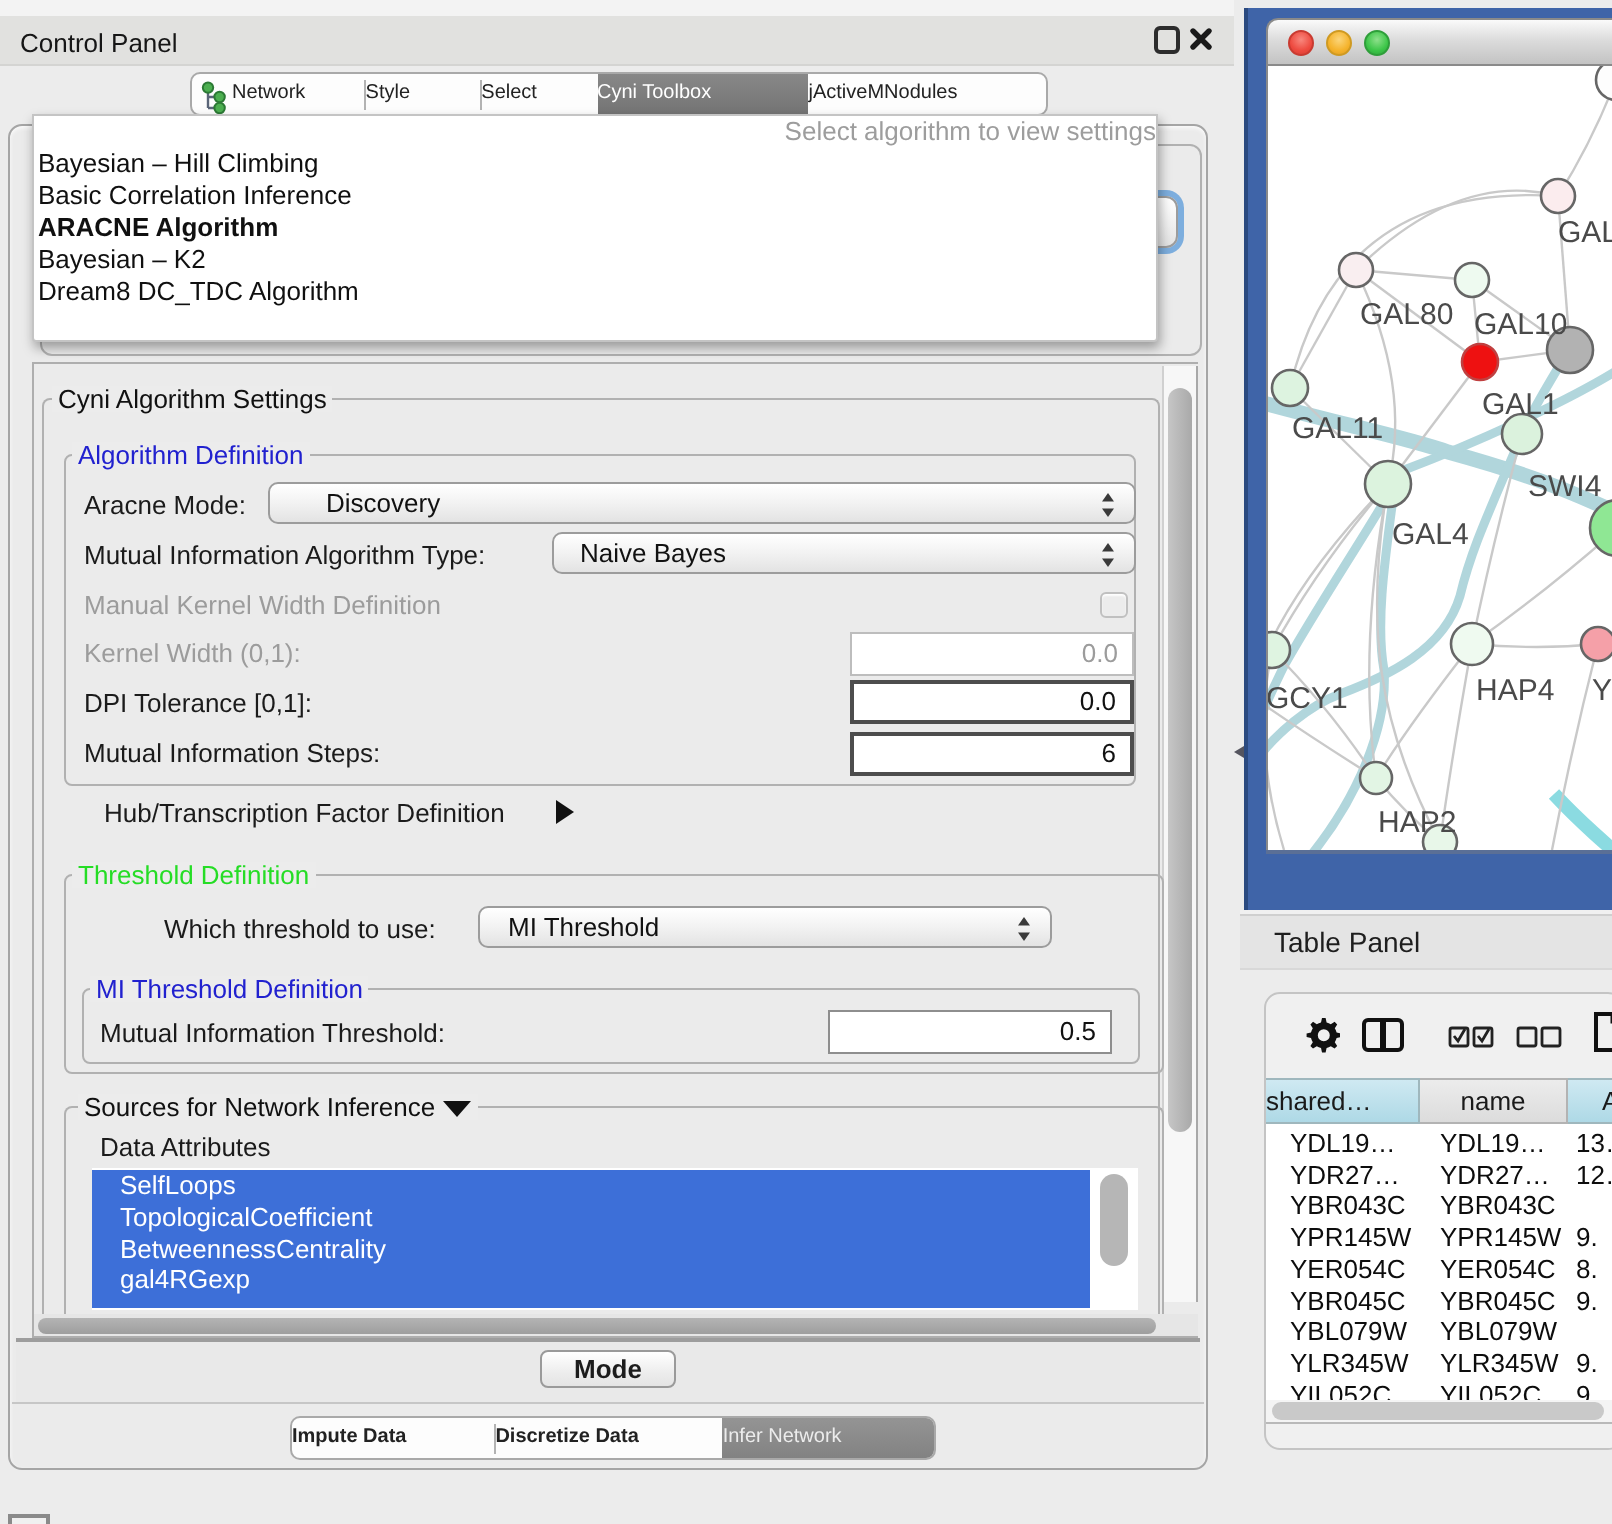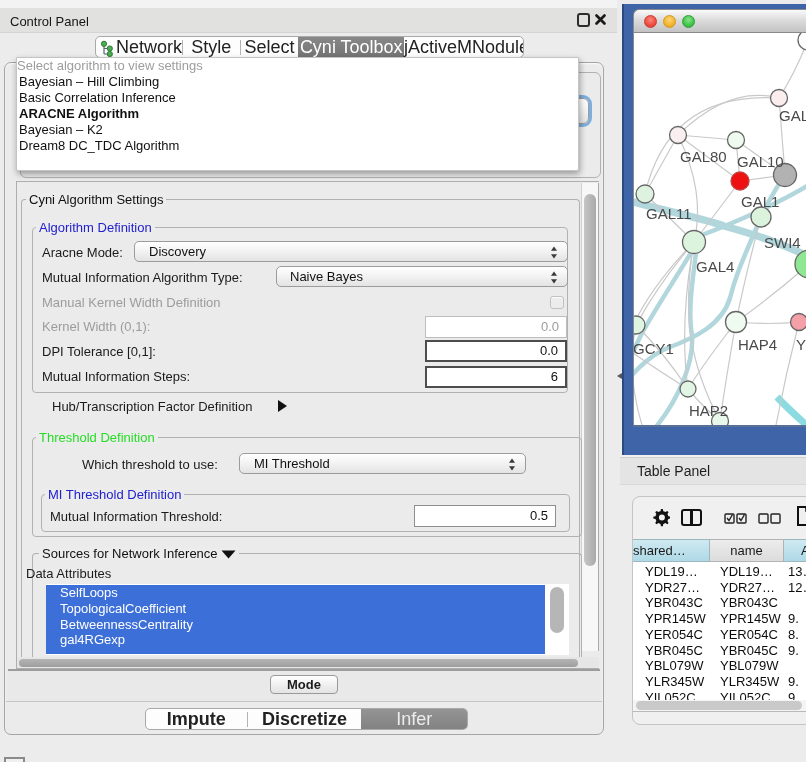"Network" .seg { font-size: 18px -> 10px; text-align: center -> none }
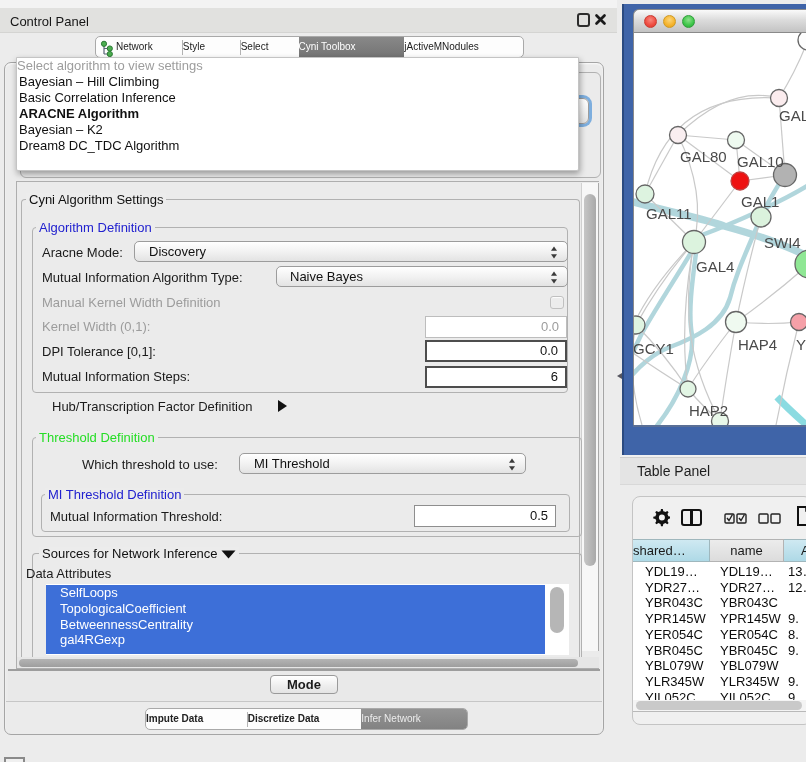"Select algorithm to view settings" div { text-align: left -> right }
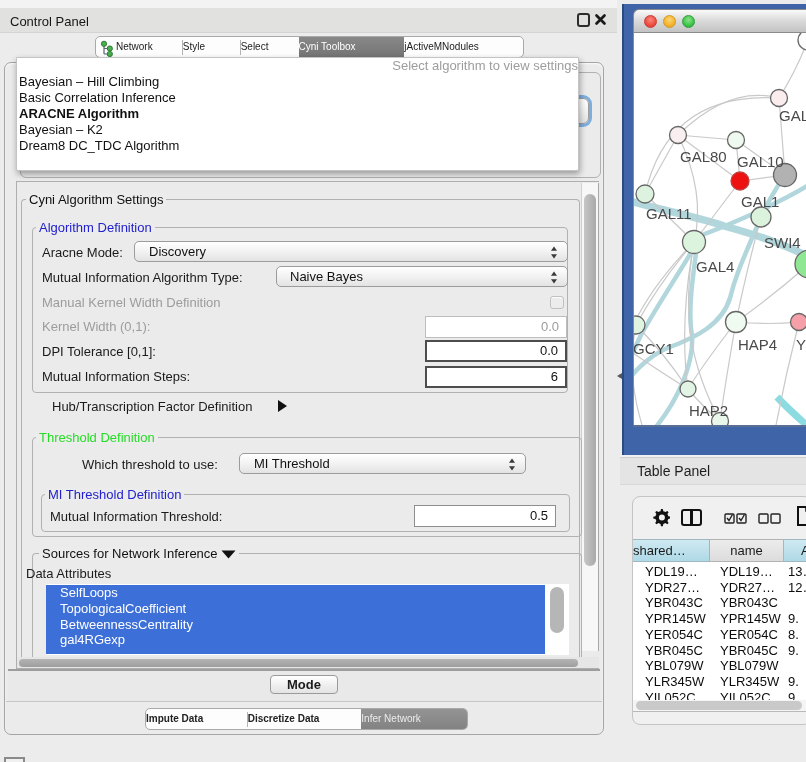"Discovery" span { margin-left: 14px -> 28px }
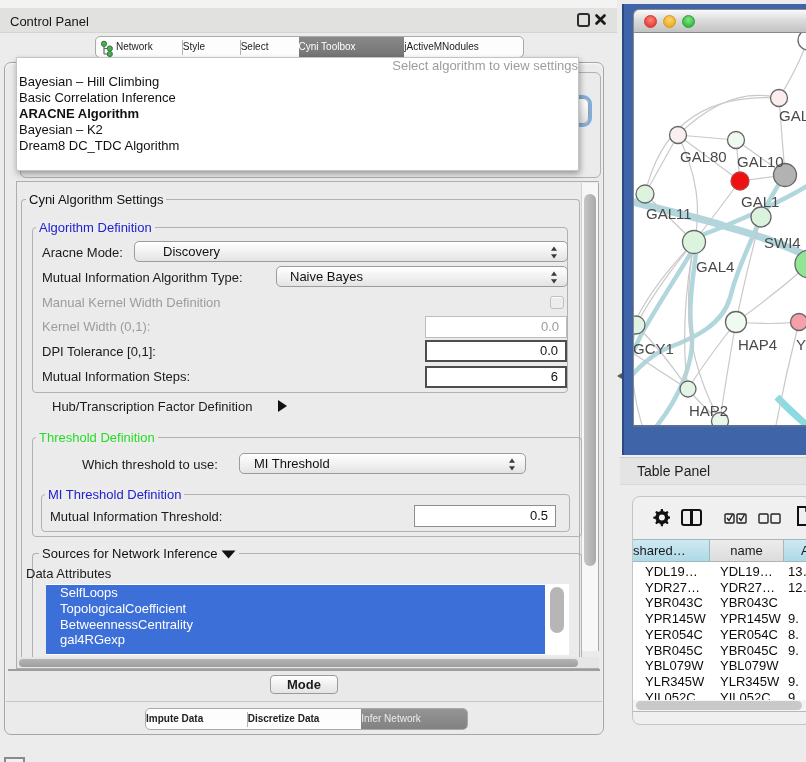"Data Attributes" div.lbl { left: 26px -> 50px }
